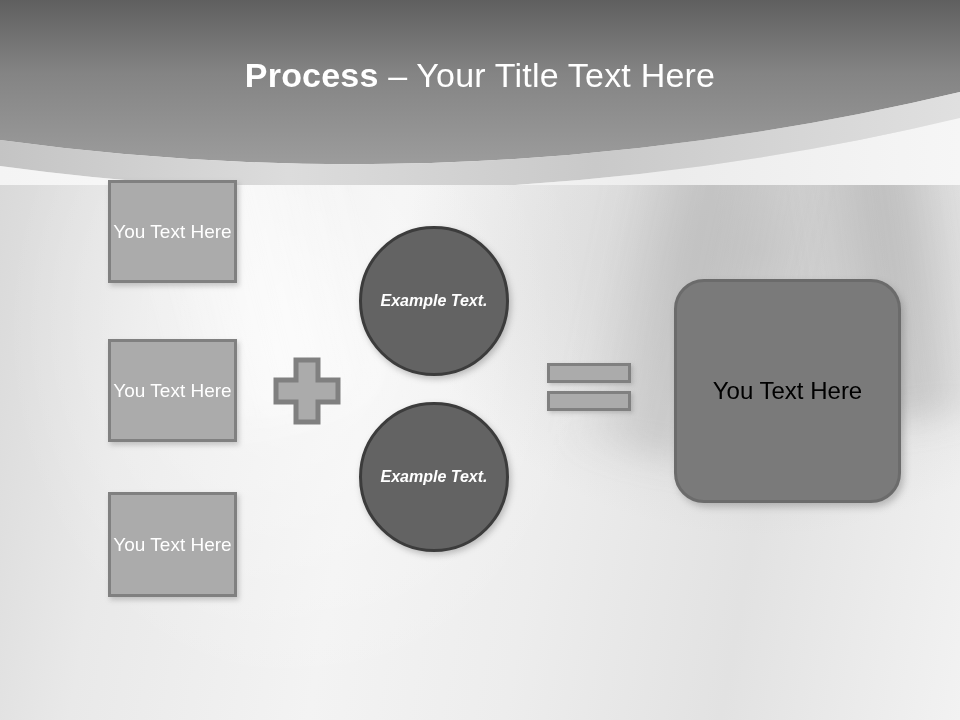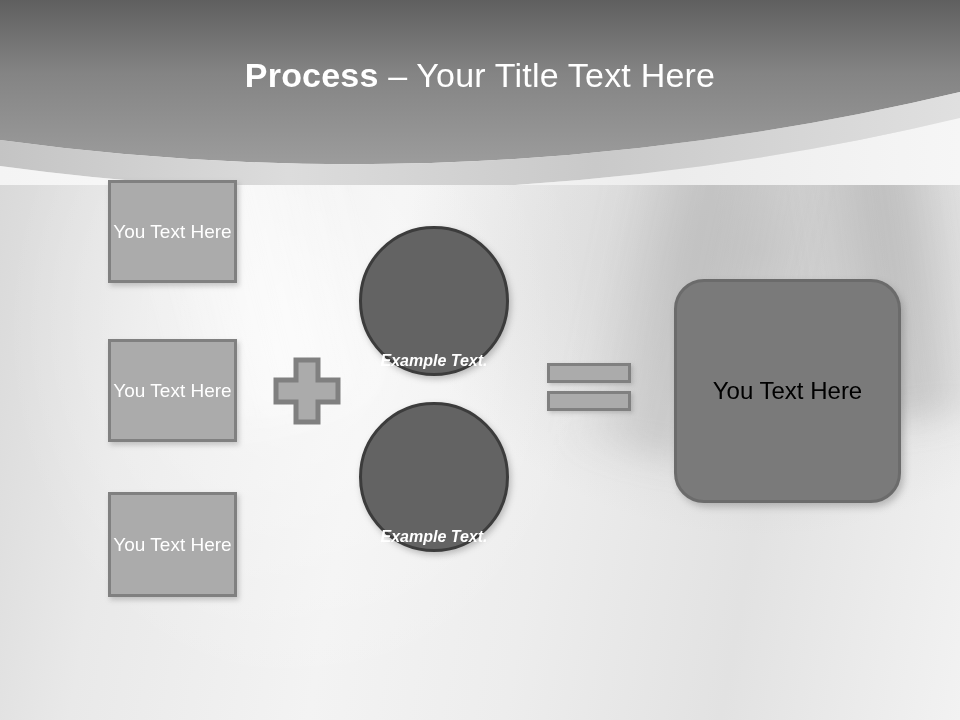"Example Text." .circle { align-items: flex-end -> center }
